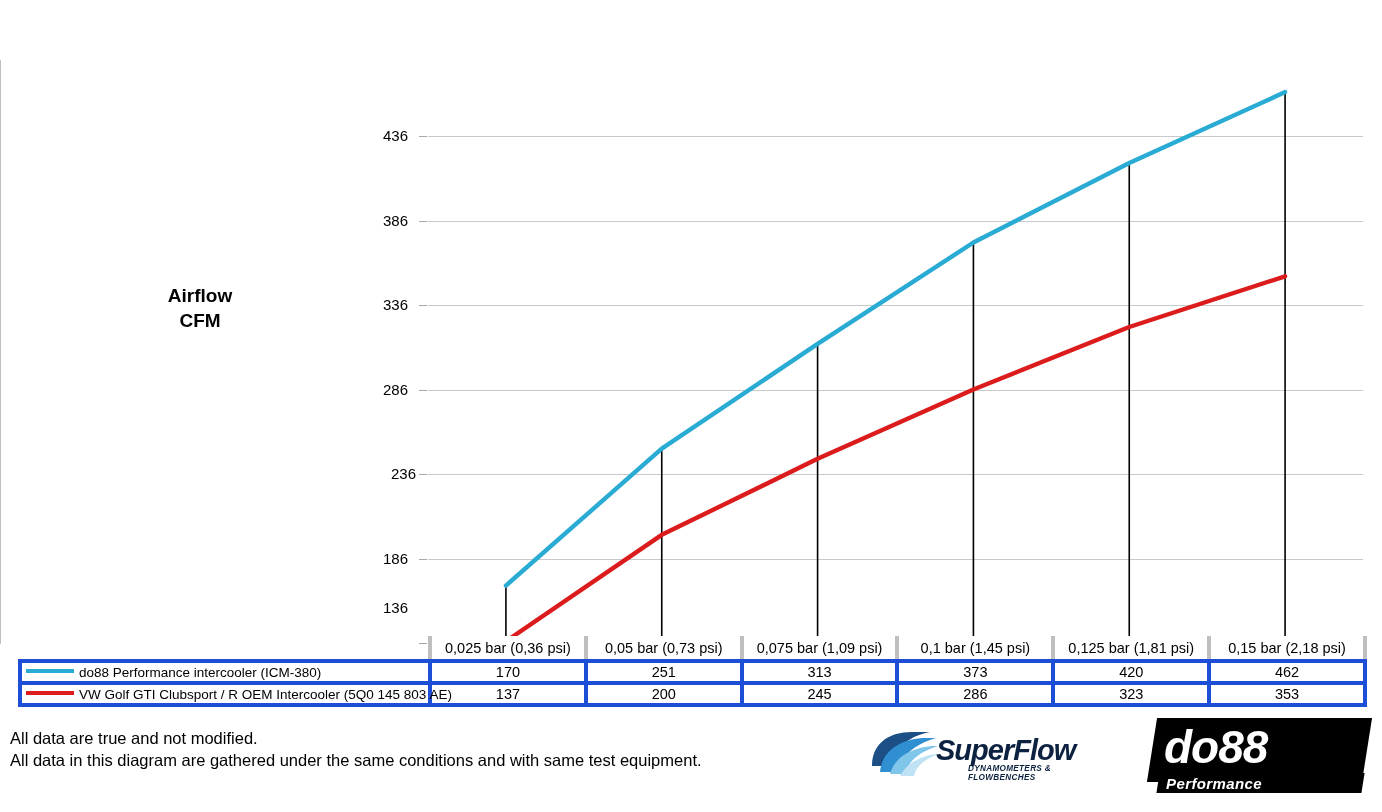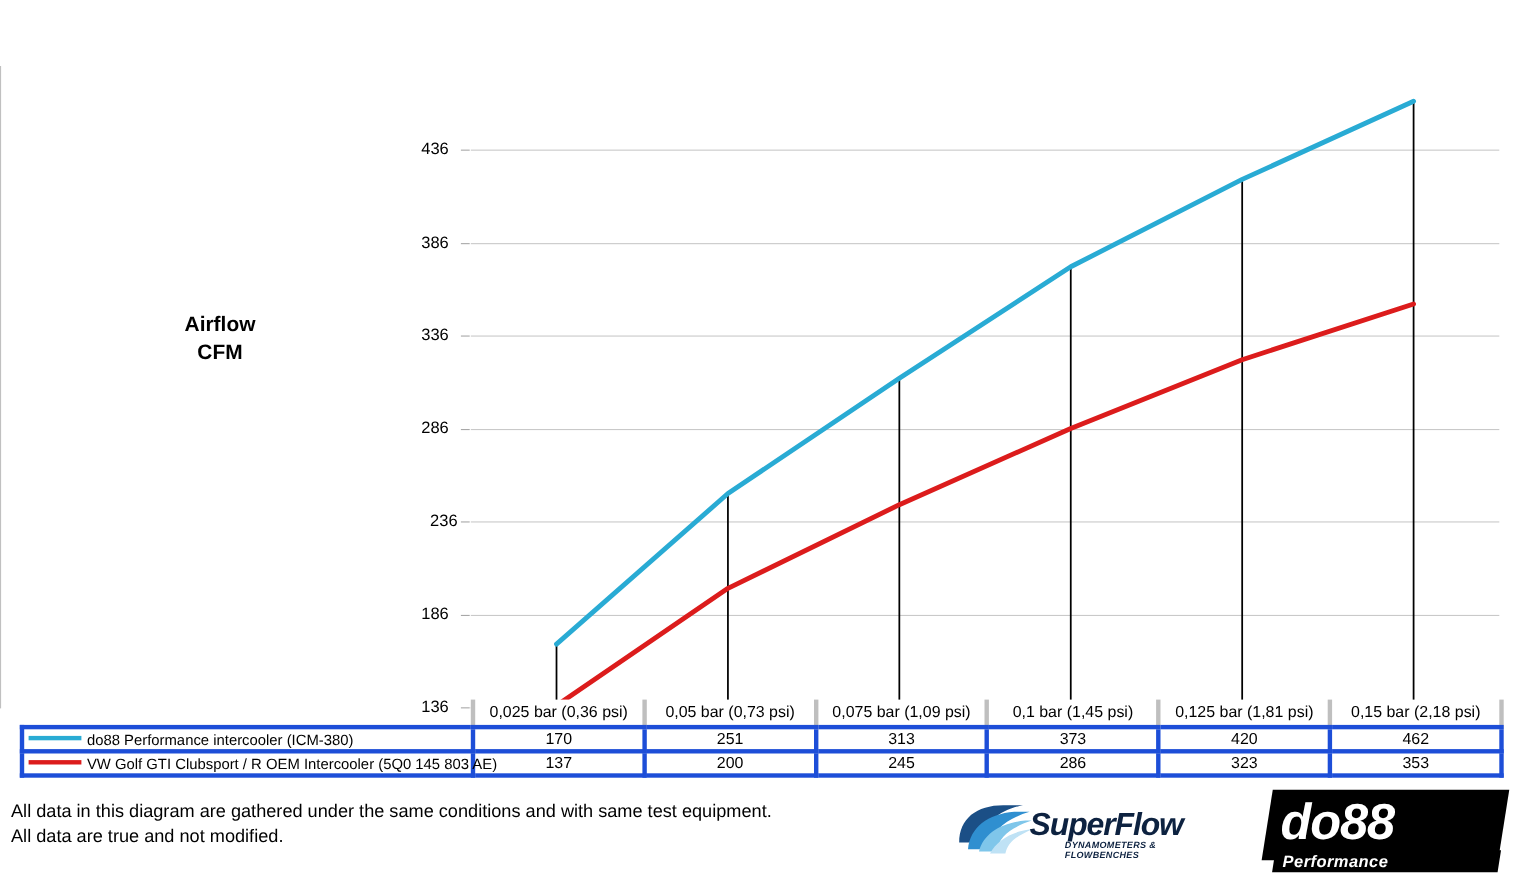"136" div.y-tick-label { top: 634px -> 599px }
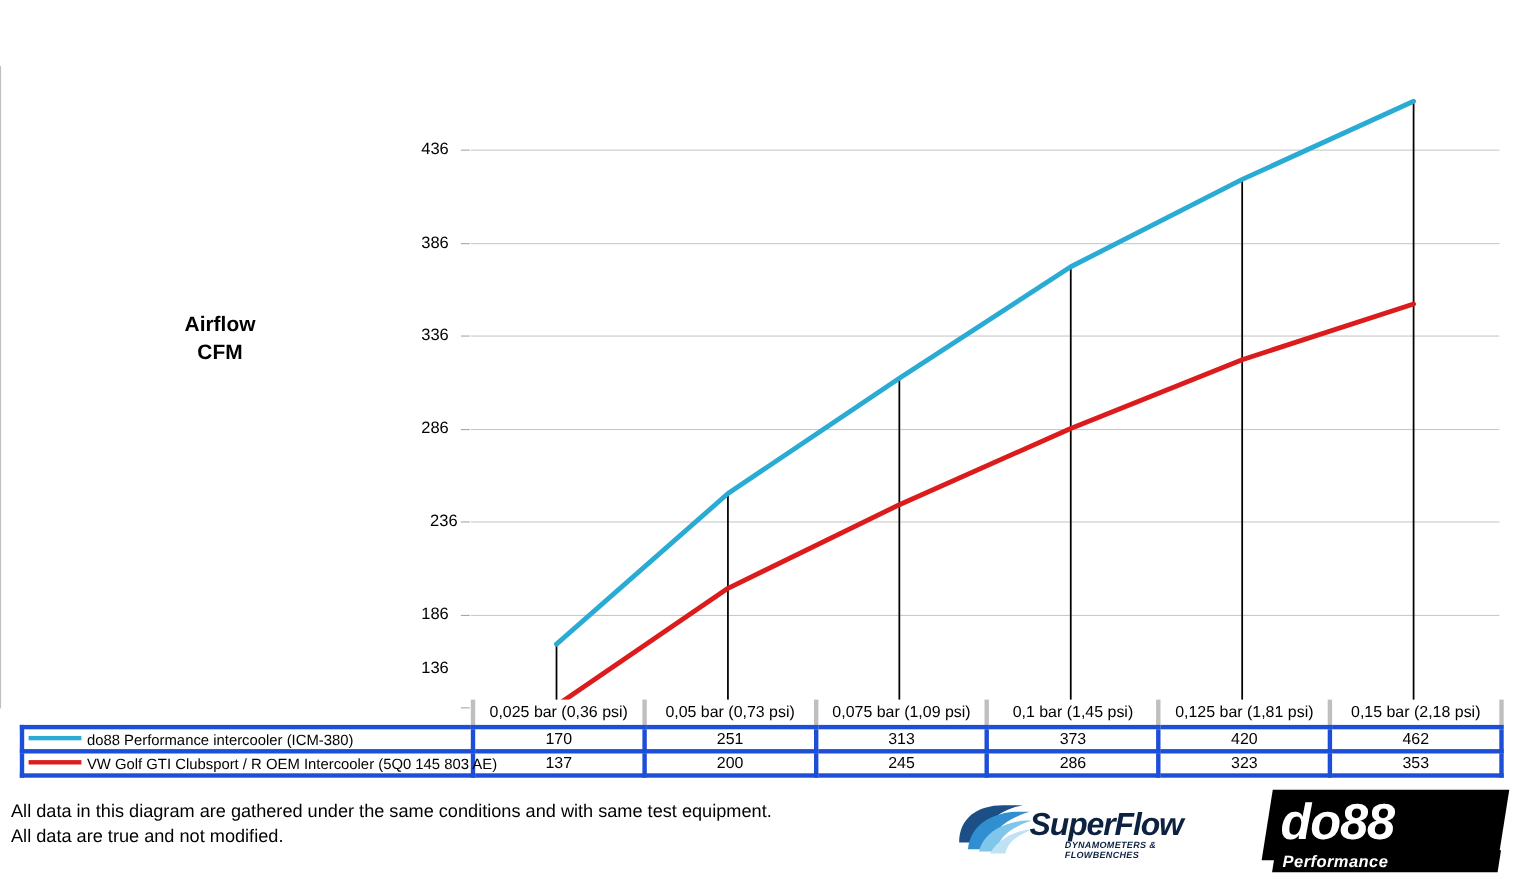"All data in this diagram" div { order: before "All data are true and" -> after "All data are true and" }
